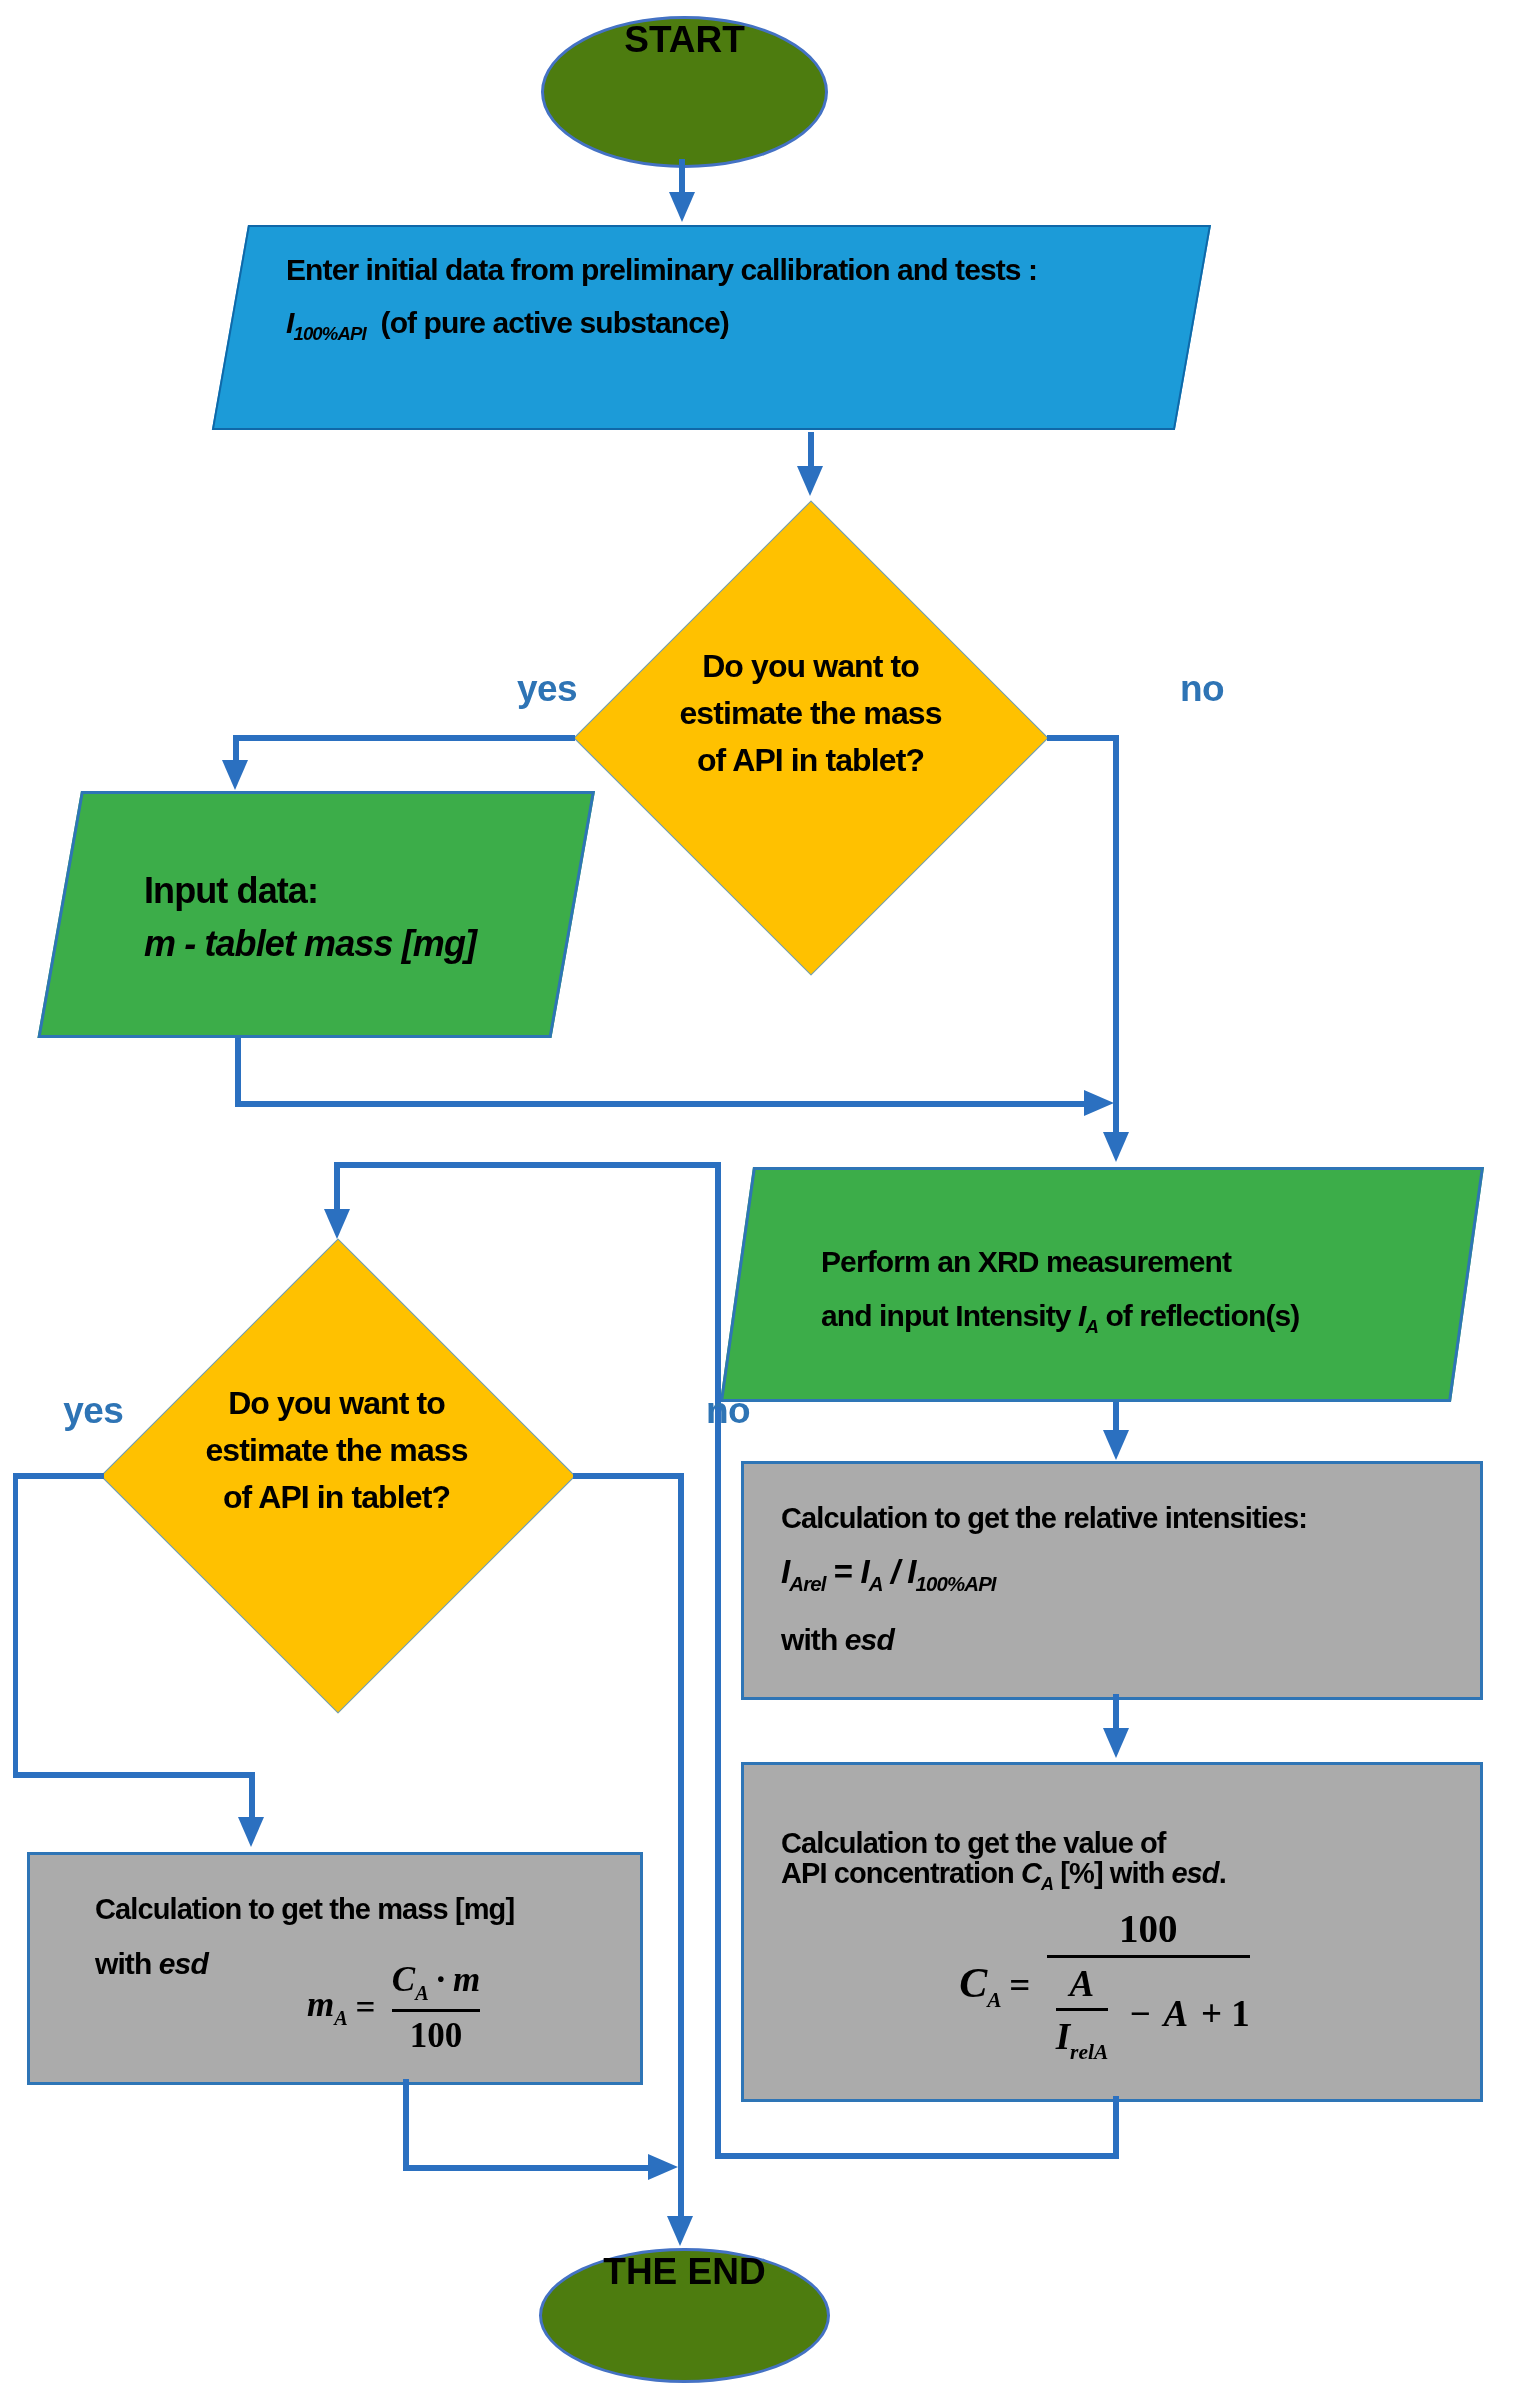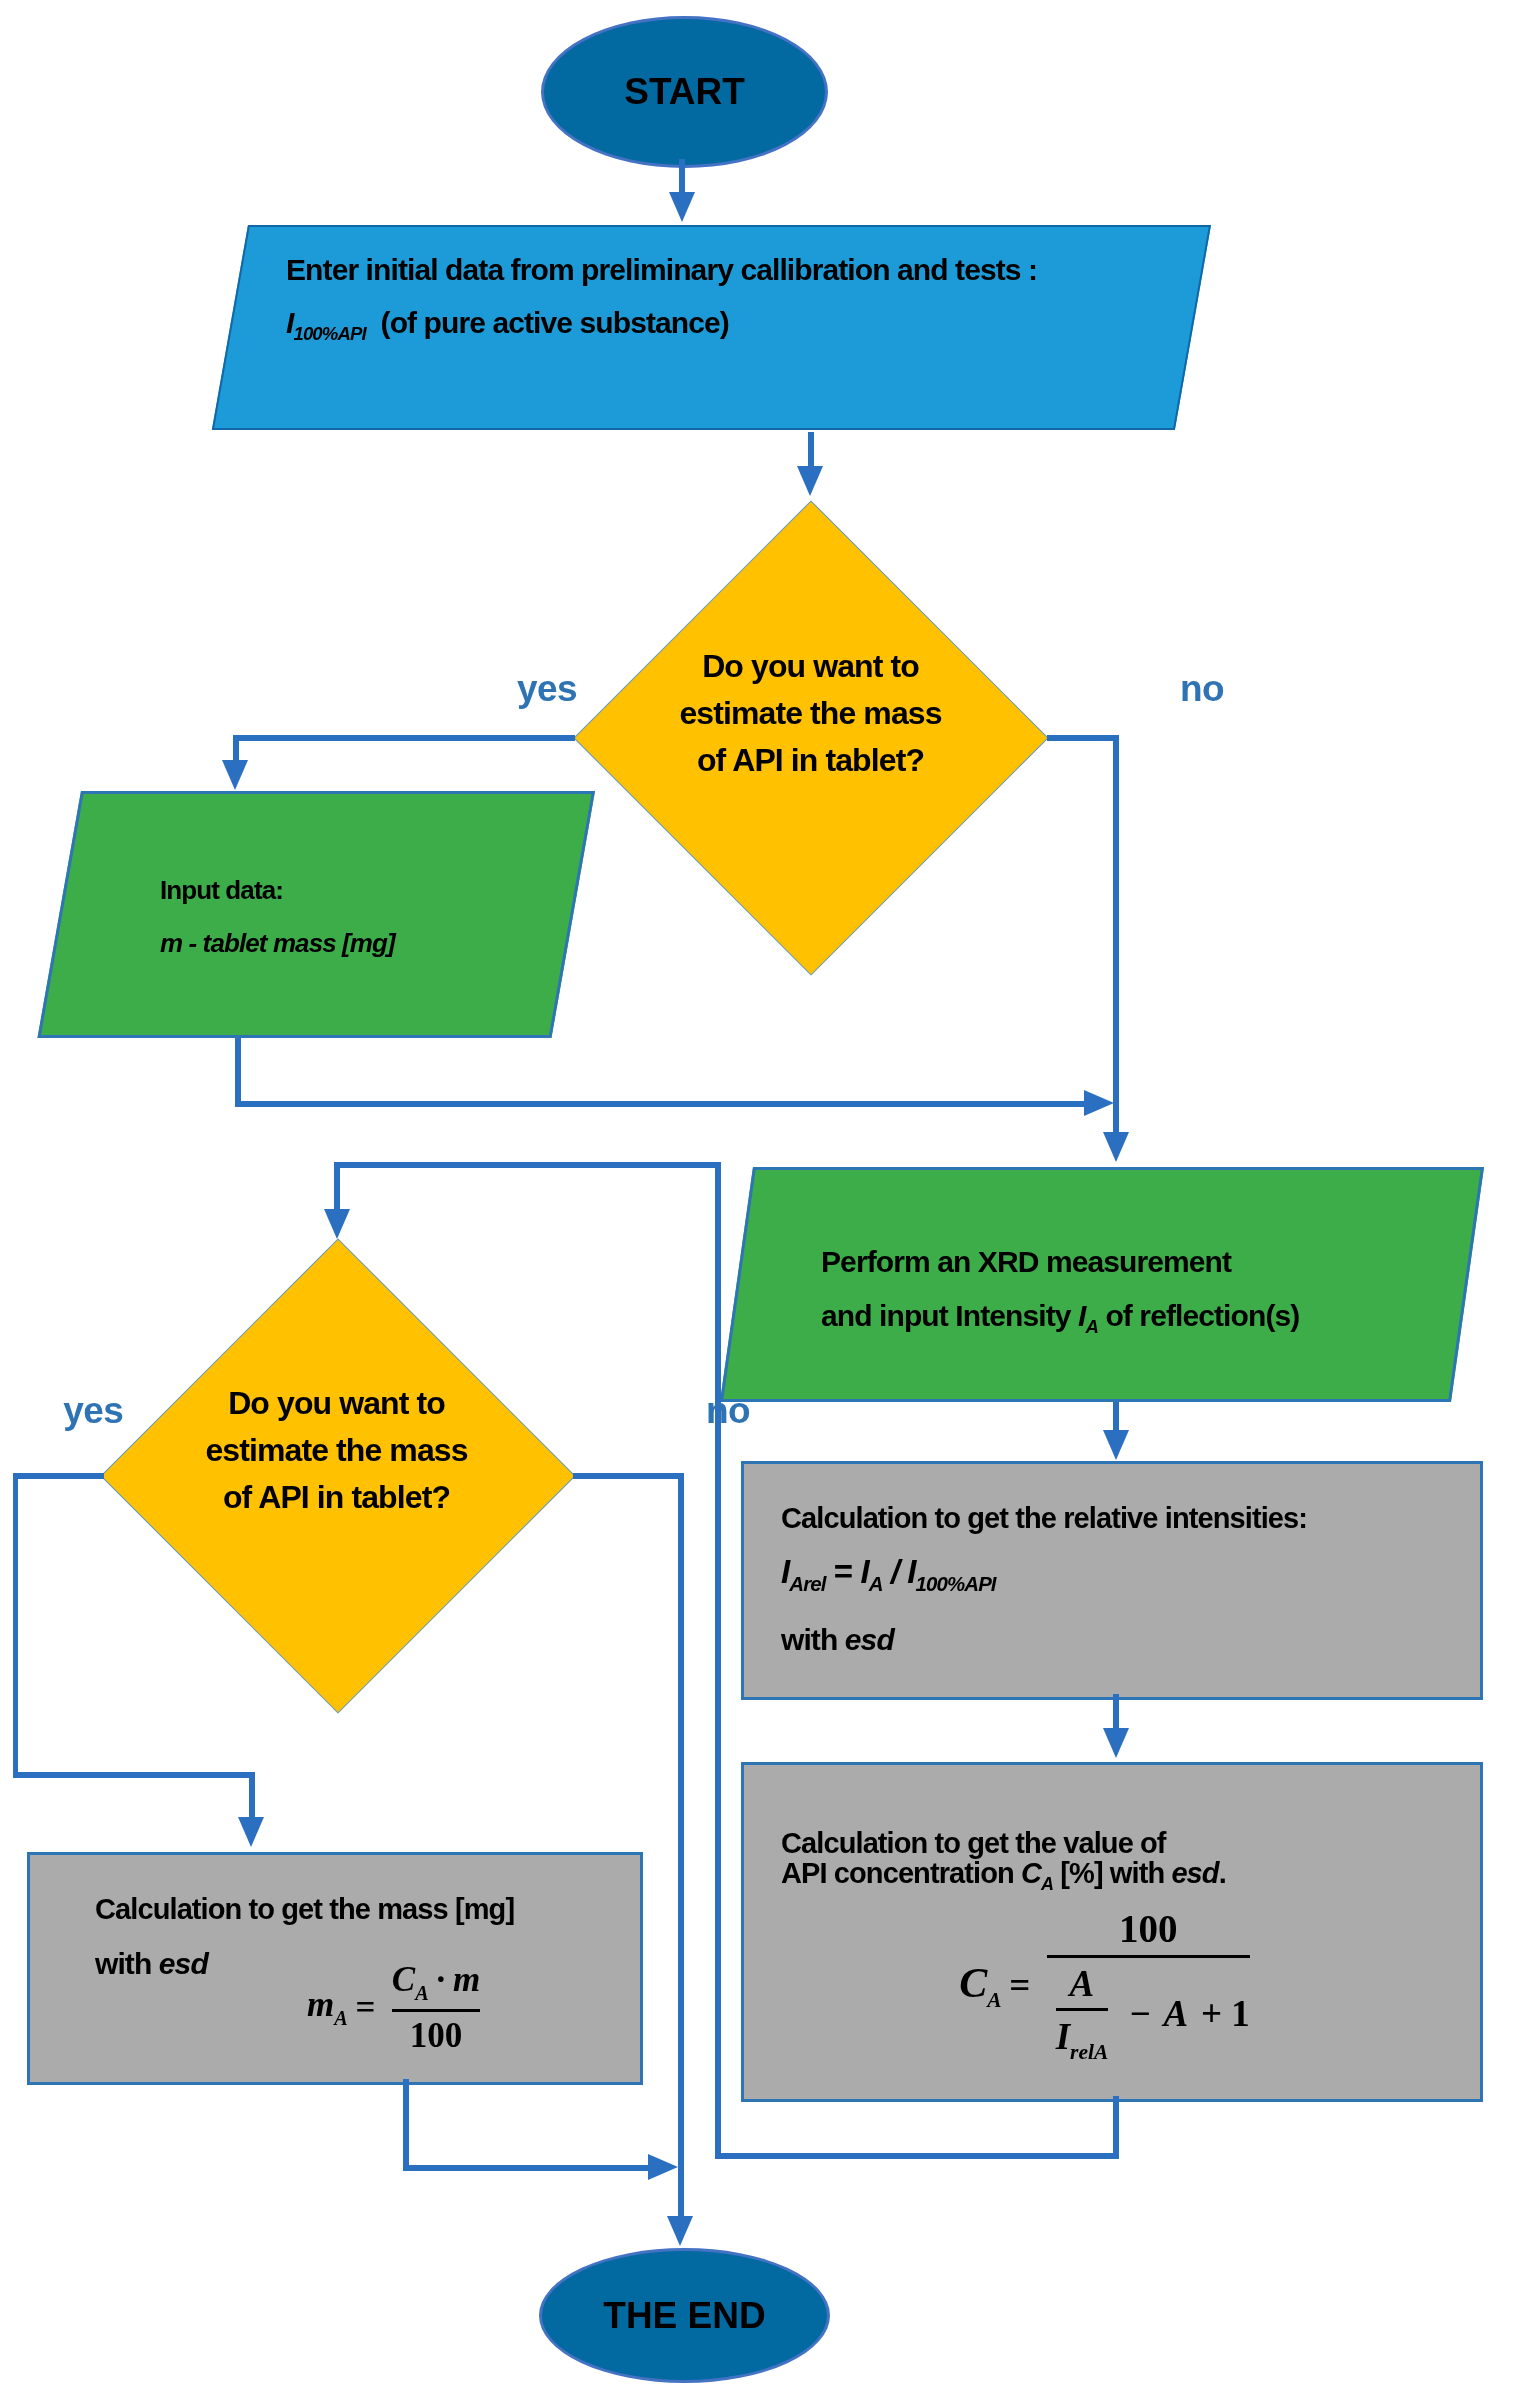"START" .ellipse { align-items: center -> flex-start; background: #0369a1 -> #4d7c0f }
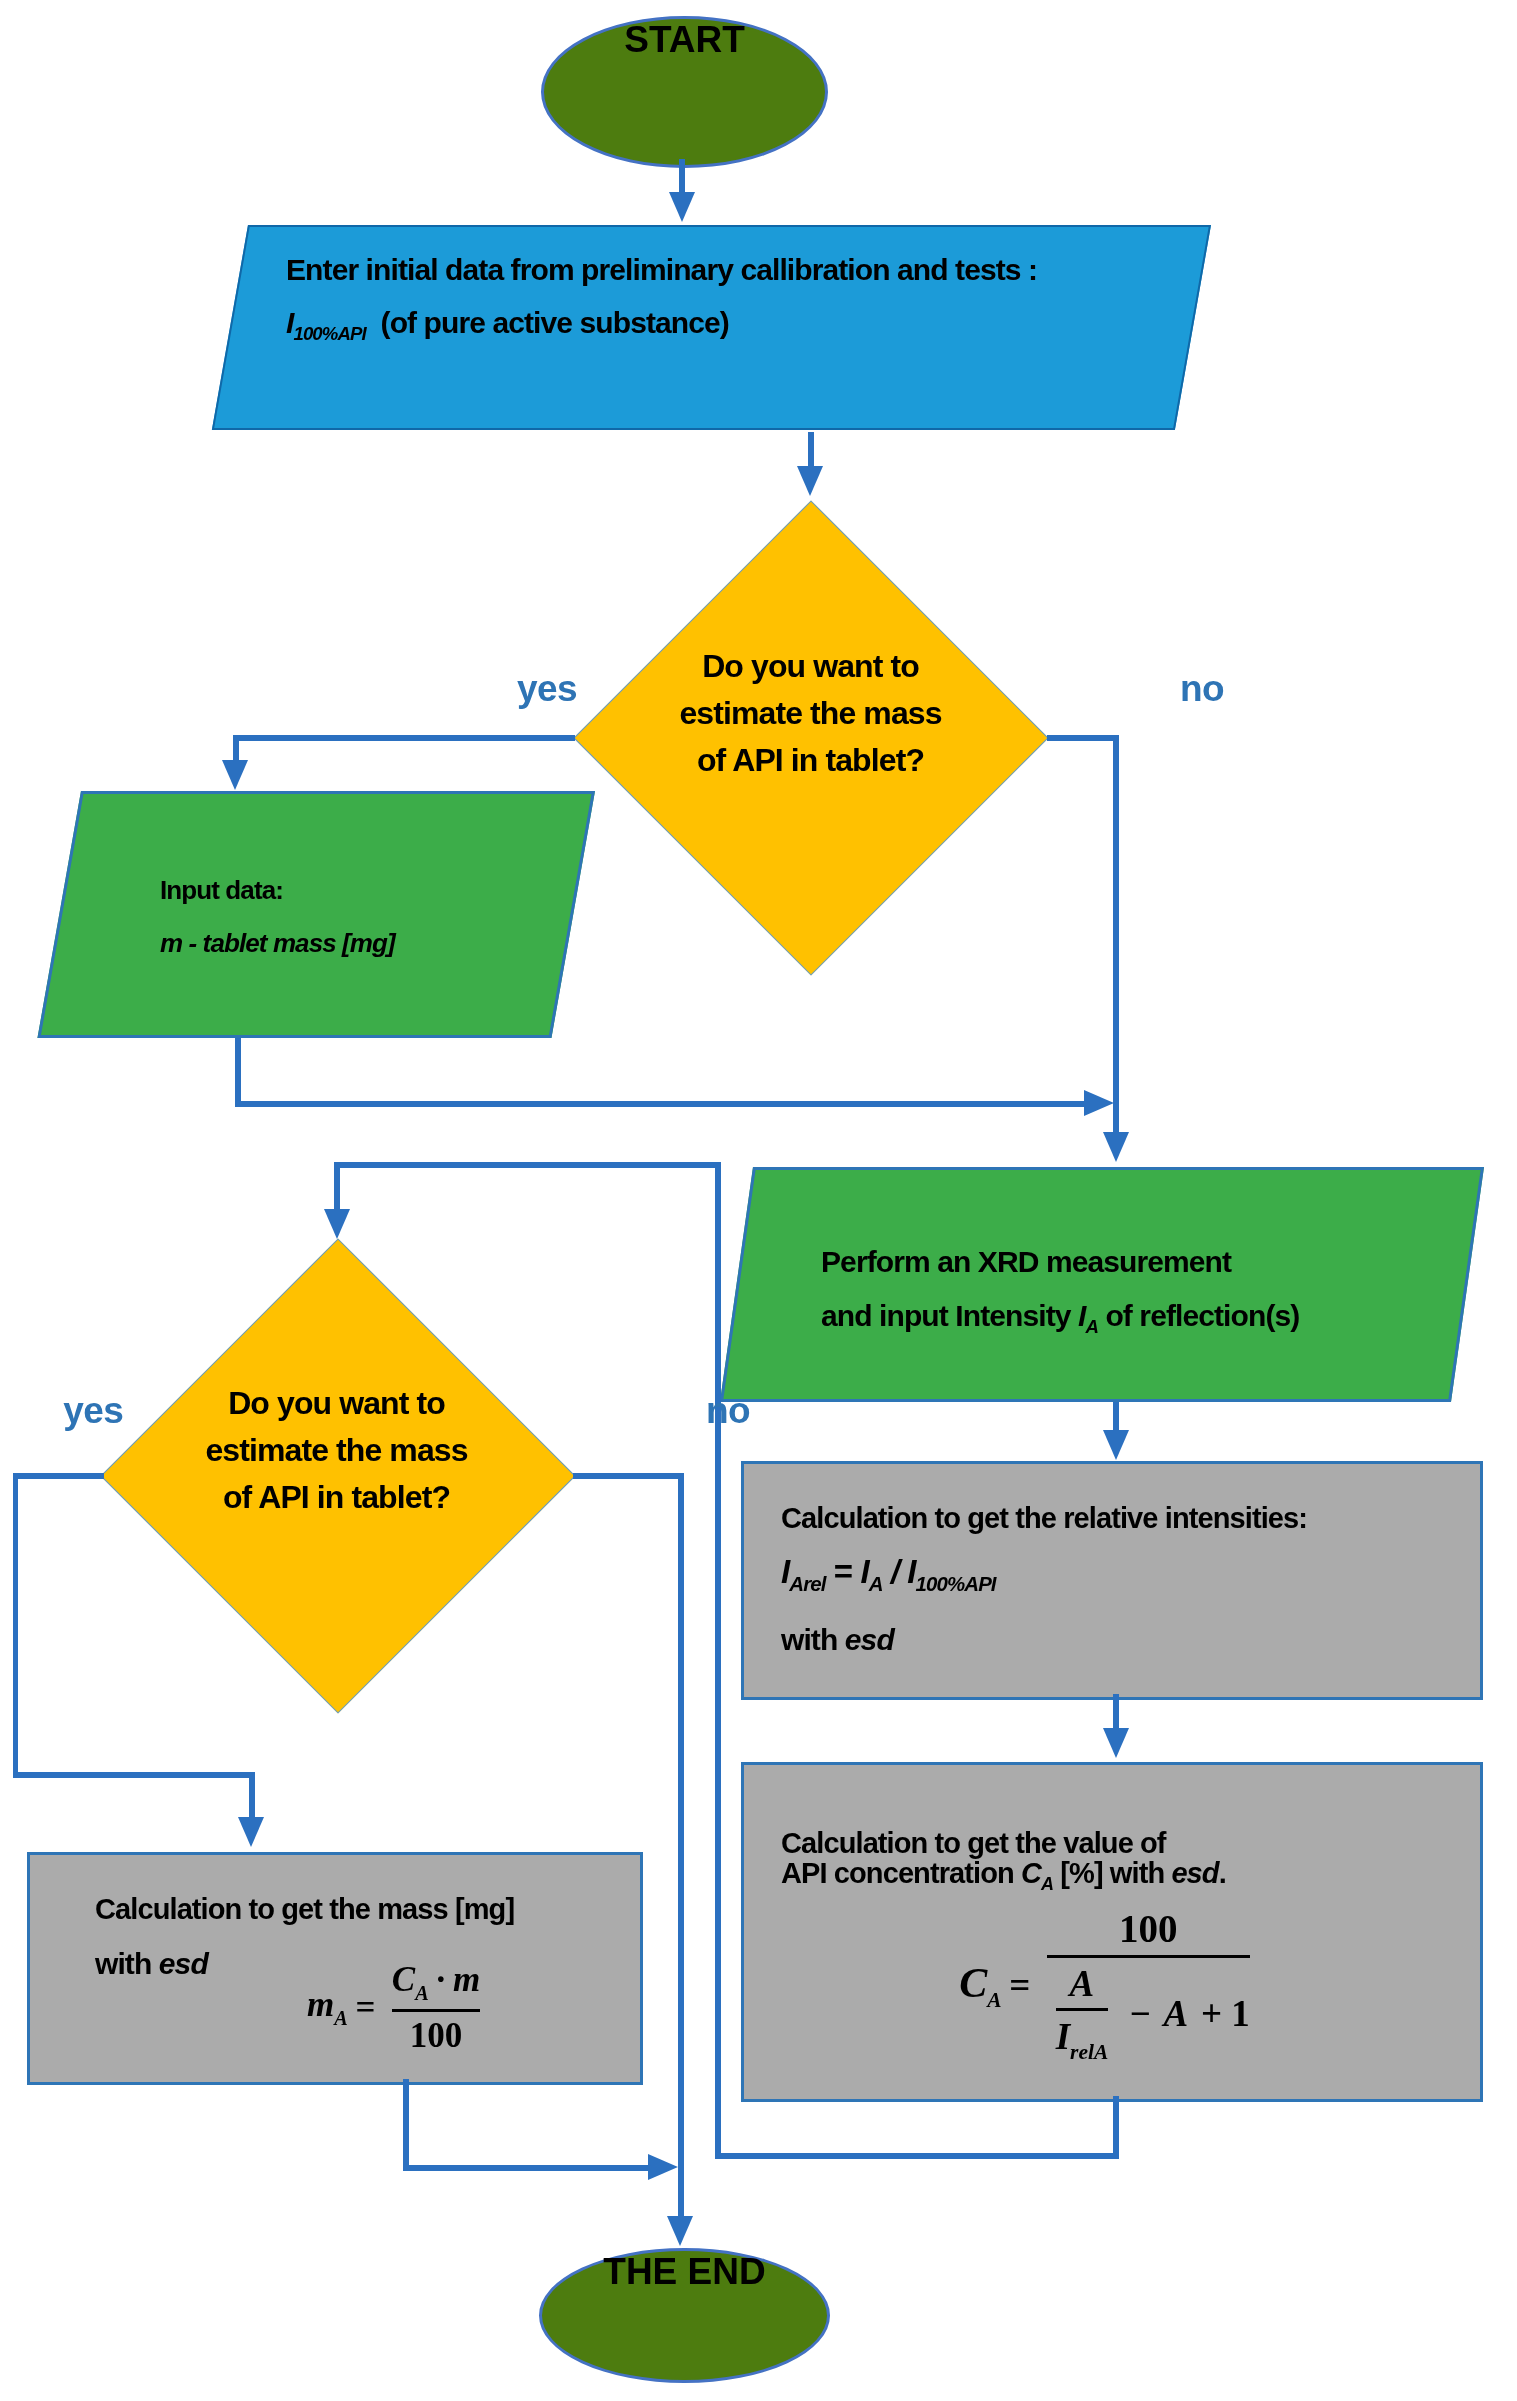"Input data:" div.txt { font-size: 26px -> 36px; left: 160px -> 144px }
